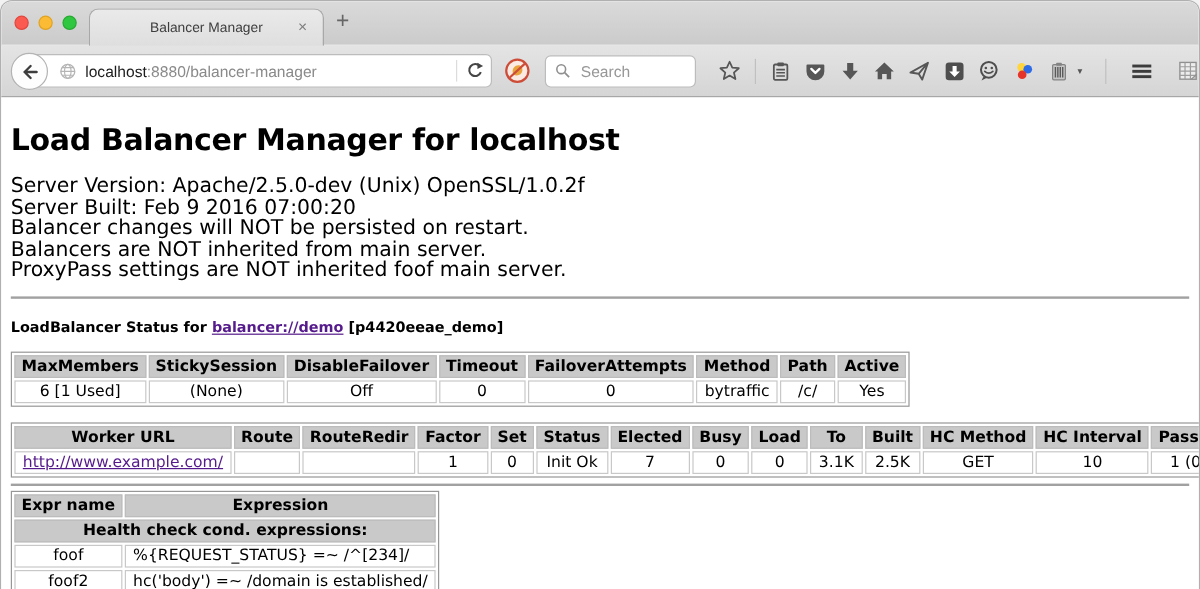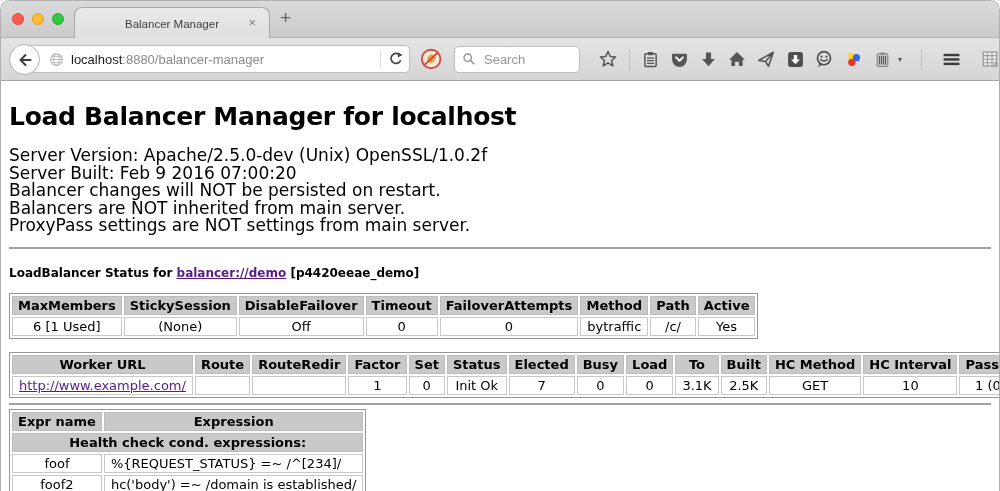"ProxyPass settings are NOT settings" div.info-line { text: settings from -> inherited foof }
